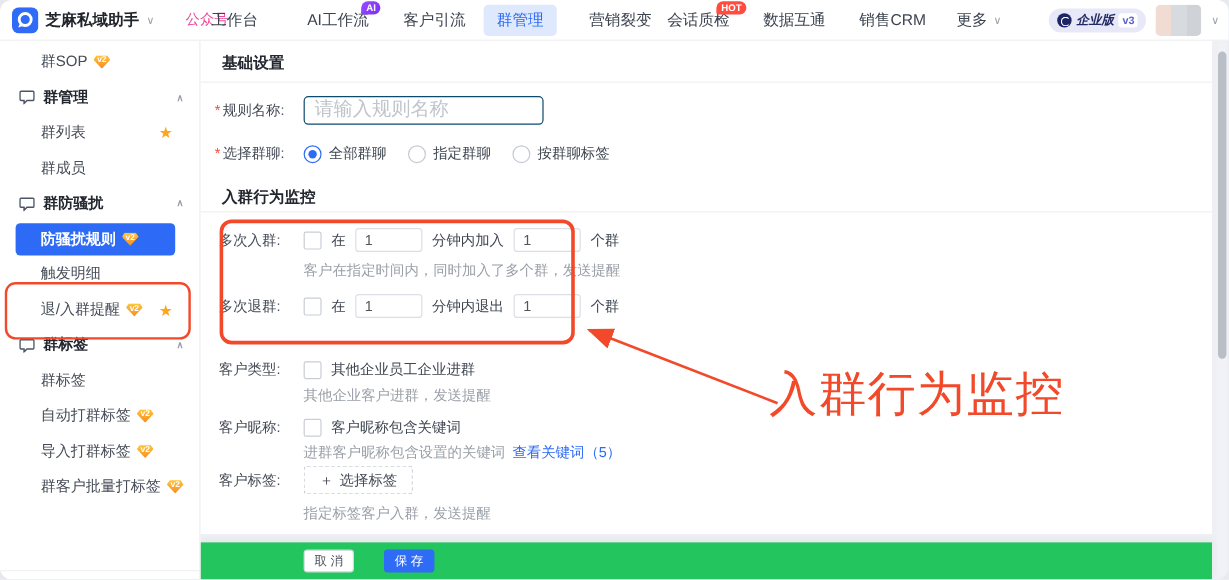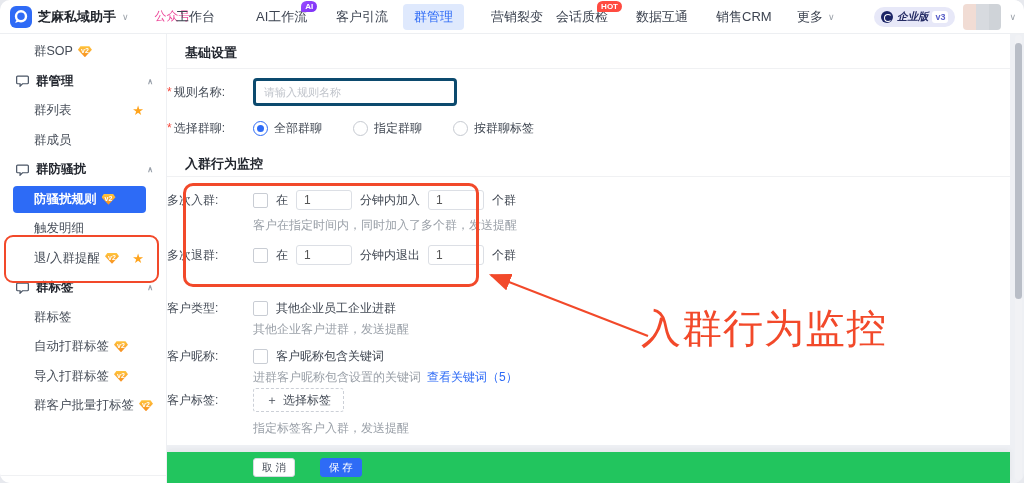"* 规则名称:" .flabel { text-align: left -> center }
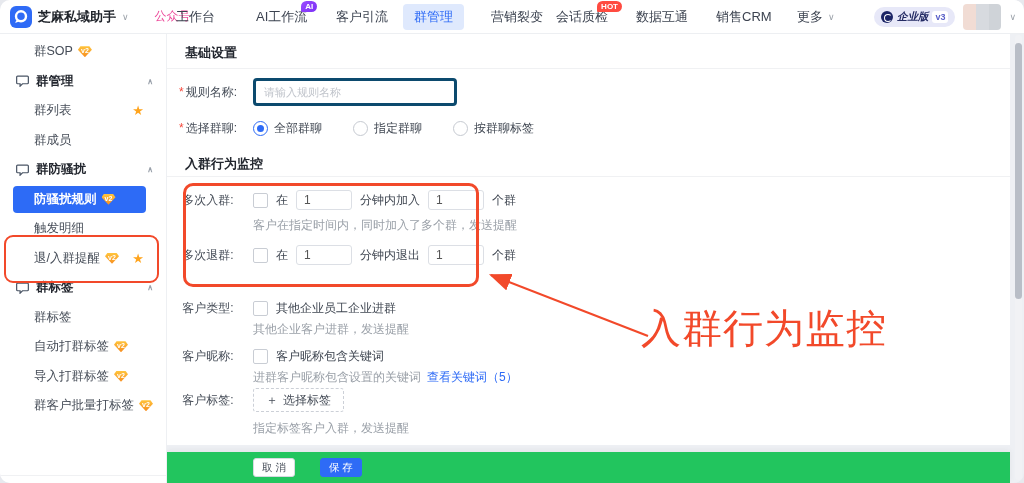"请输入规则名称" .text-input { border: 3px solid #0c4a6e -> 1px solid #0c4a6e; font-size: 11px -> 16px }
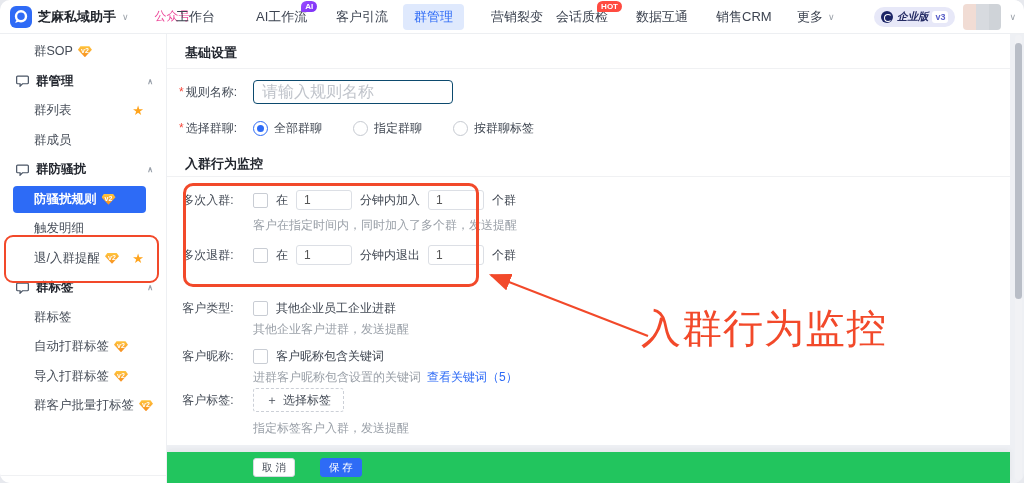"全部群聊" span.fcontent { gap: 13px -> 0 }
